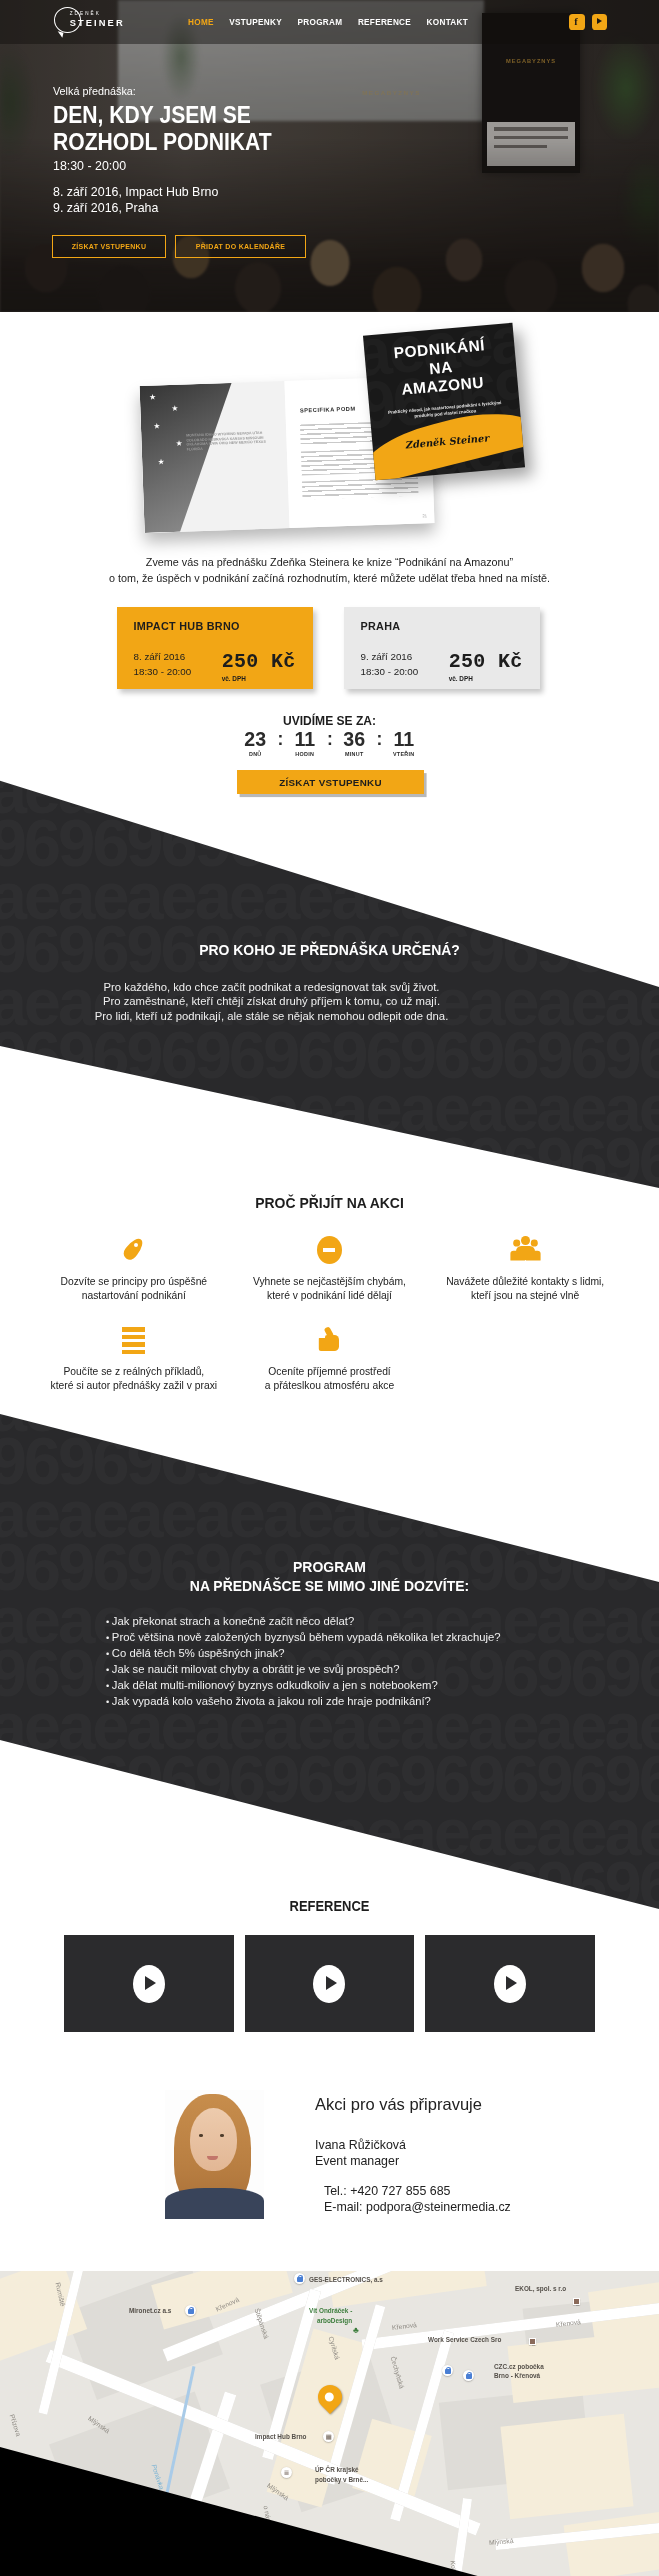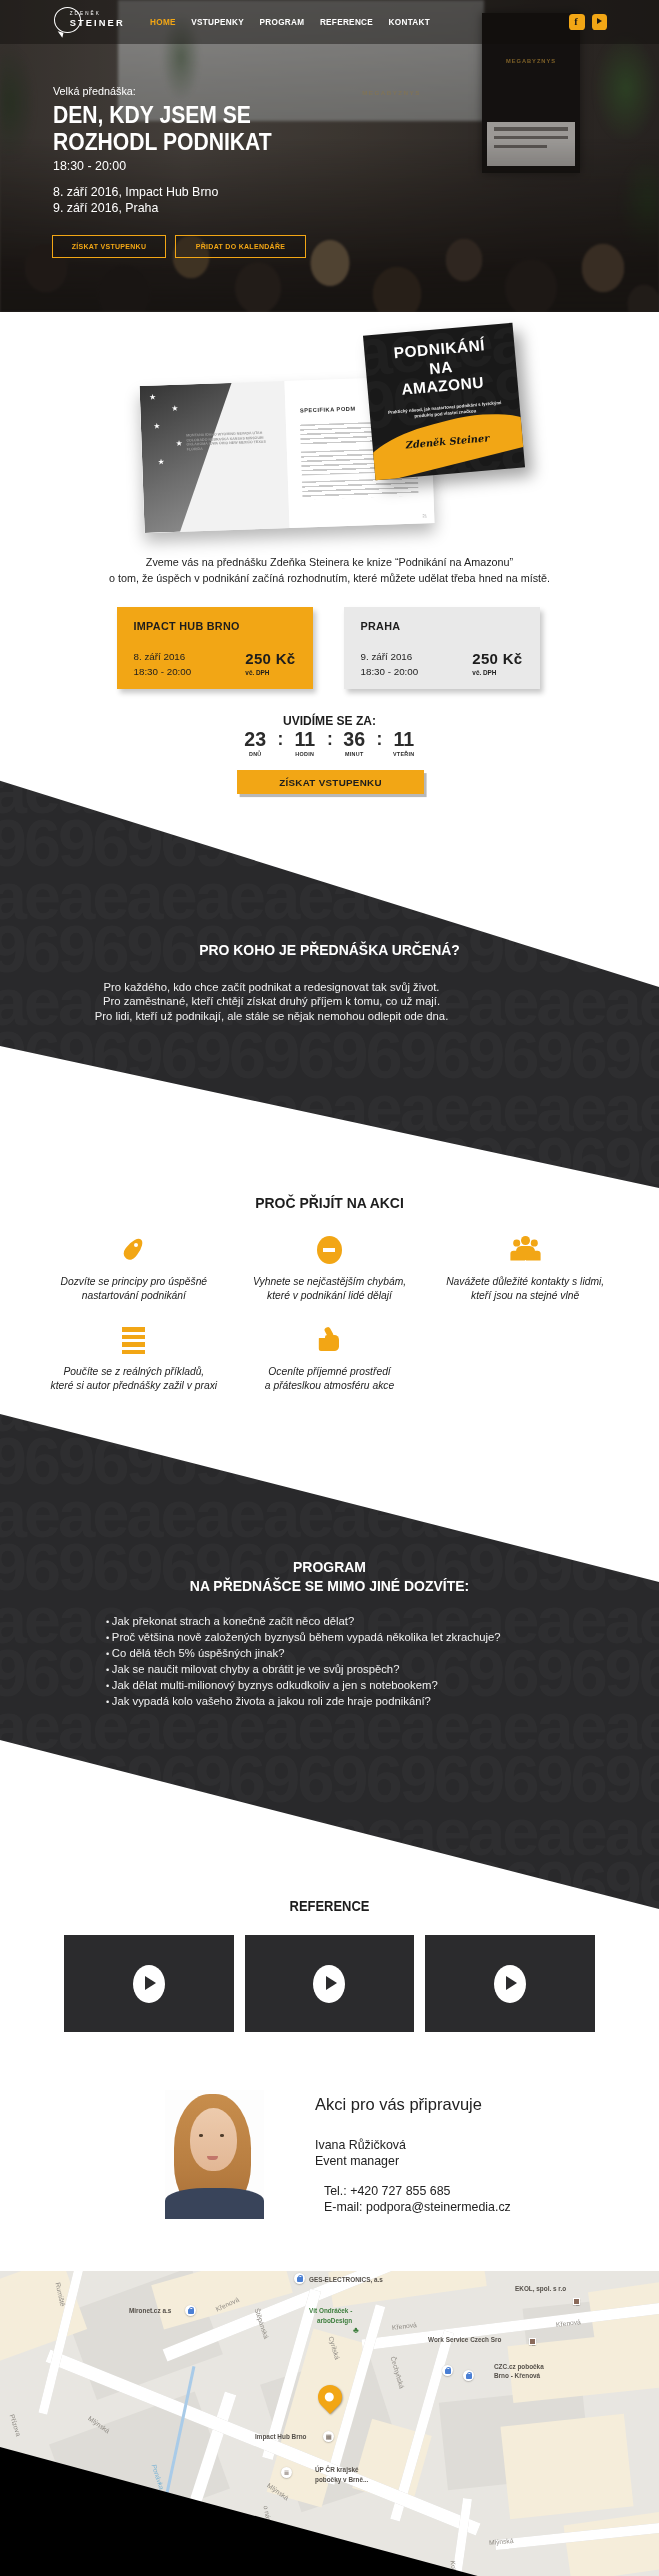"HOME" #main-nav li.active { margin-left: none -> 38px }
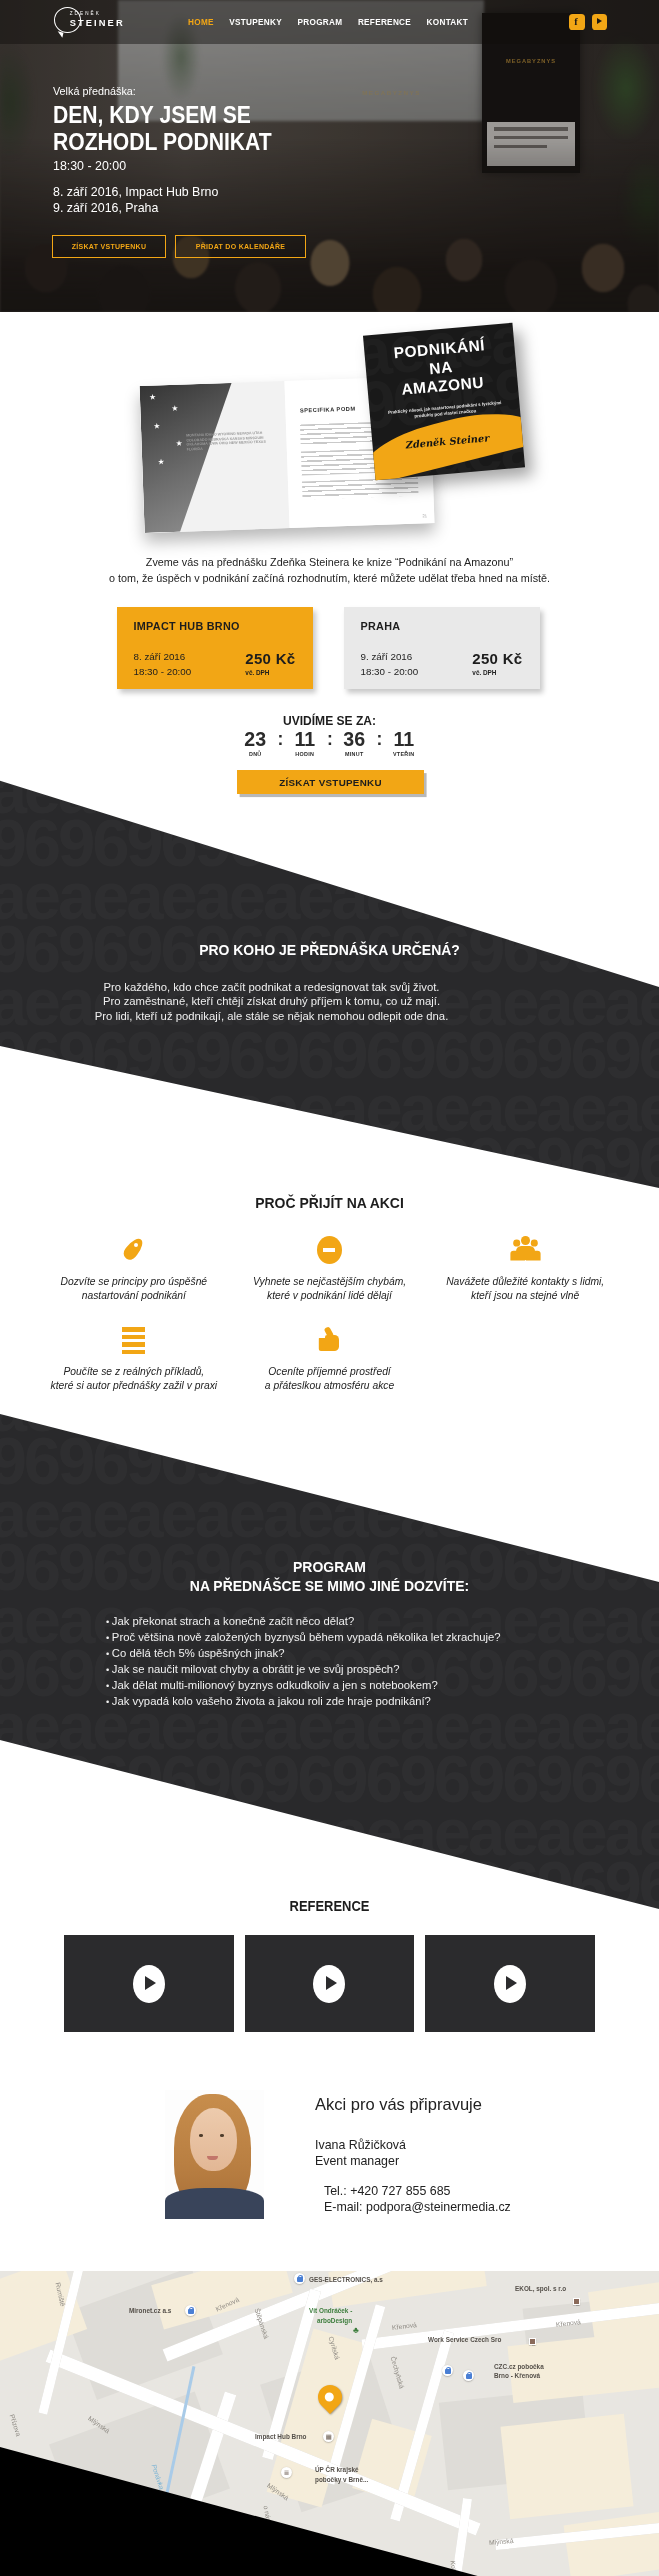"250 Kč" .ticket .price b { font-family: none -> Liberation Mono, monospace; font-size: 15px -> 20px }
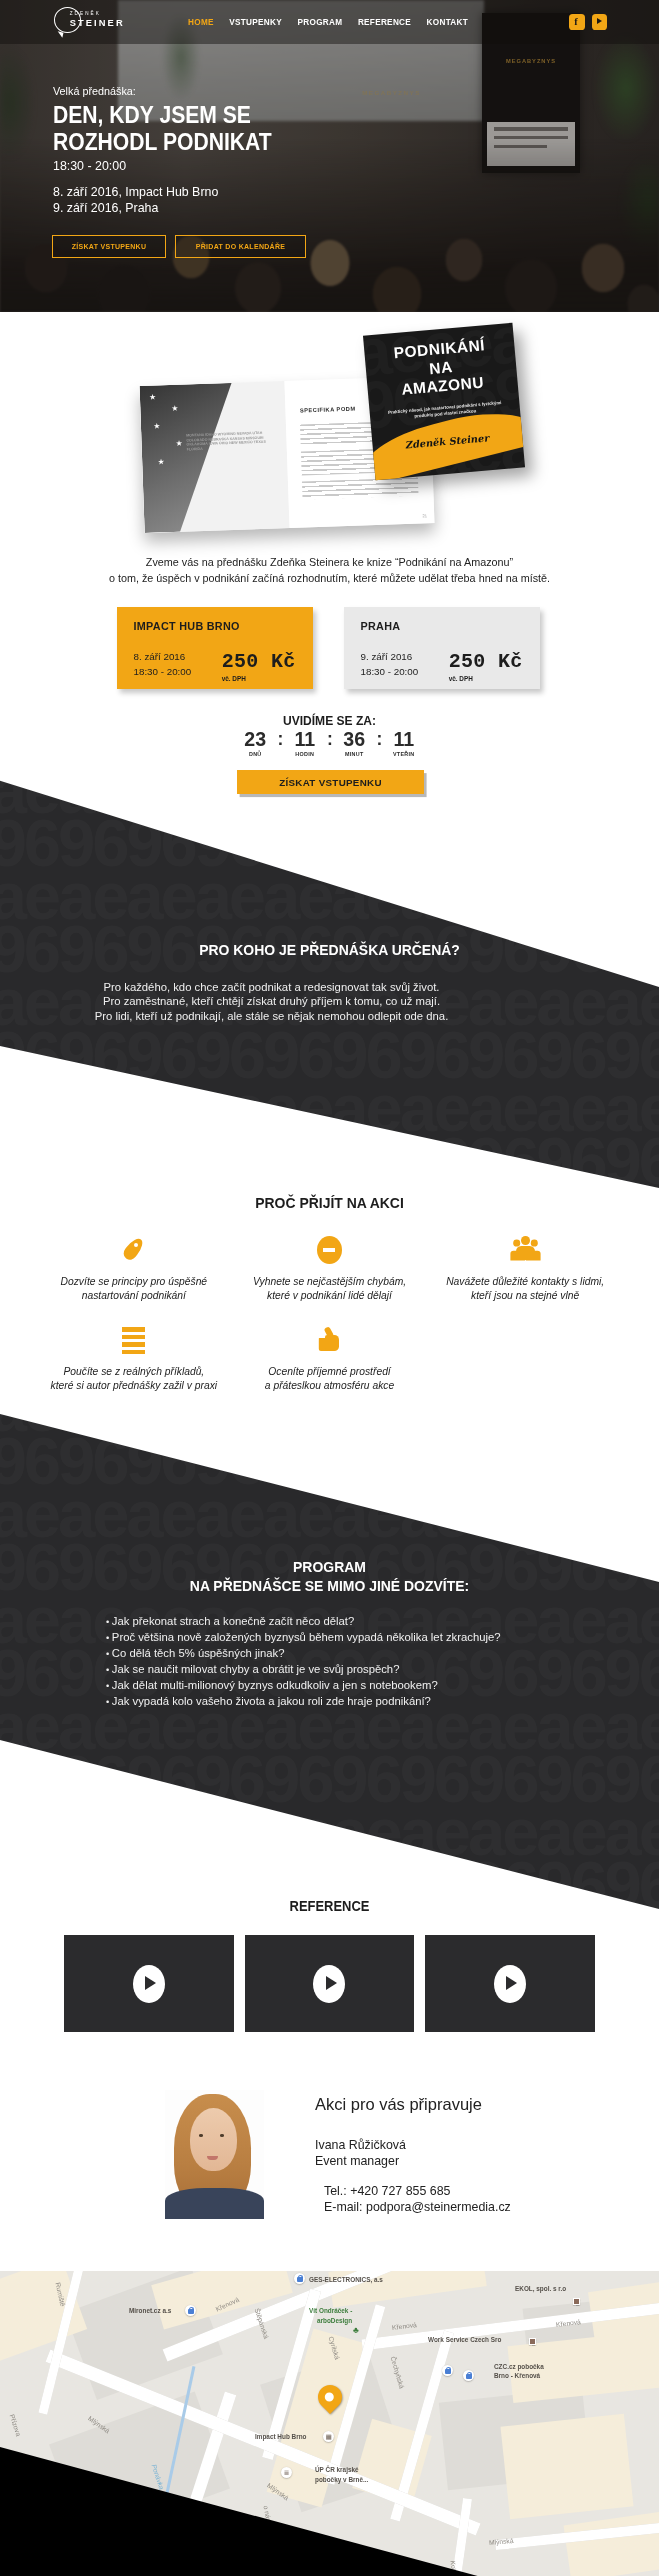"Dozvíte se principy pro úspěšné" .benefit-text { font-style: italic -> none }
